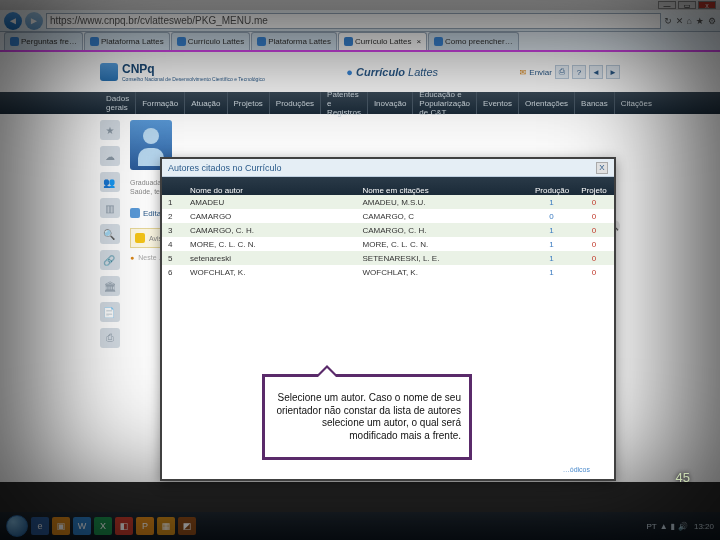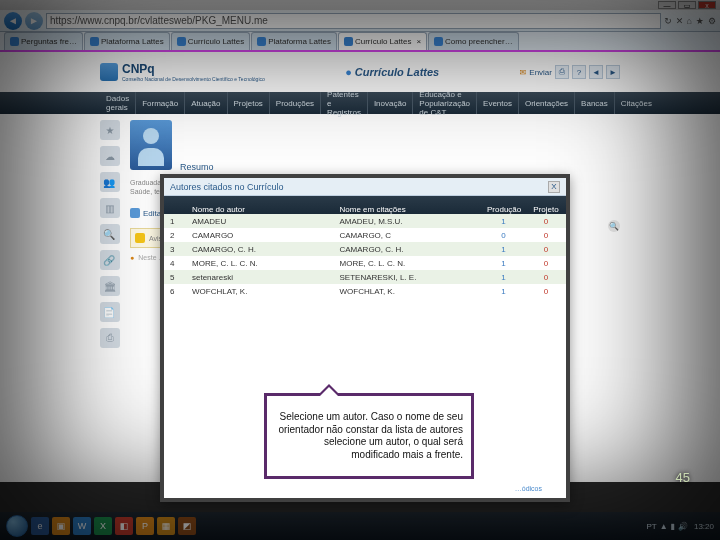"Lattes" .curriculo .l { font-weight: bold -> normal }
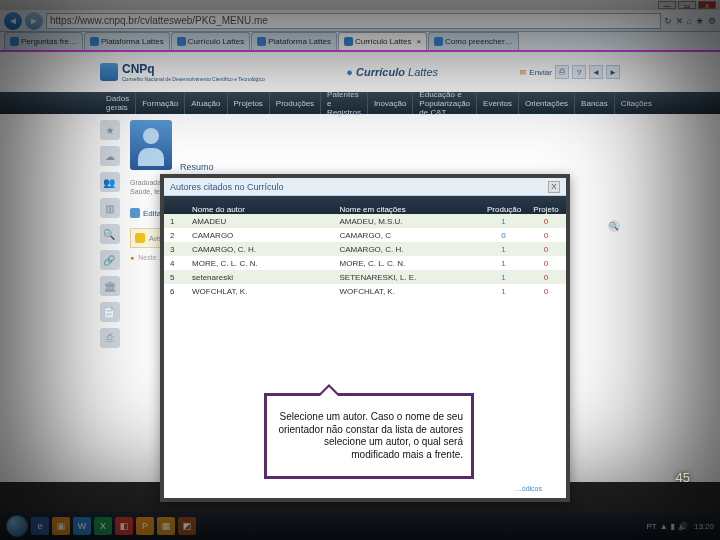"Autores citados no Currículo" .modal { border: 4px solid #404040 -> 2px solid #404040; top: 122px -> 105px; width: 410px -> 456px }
